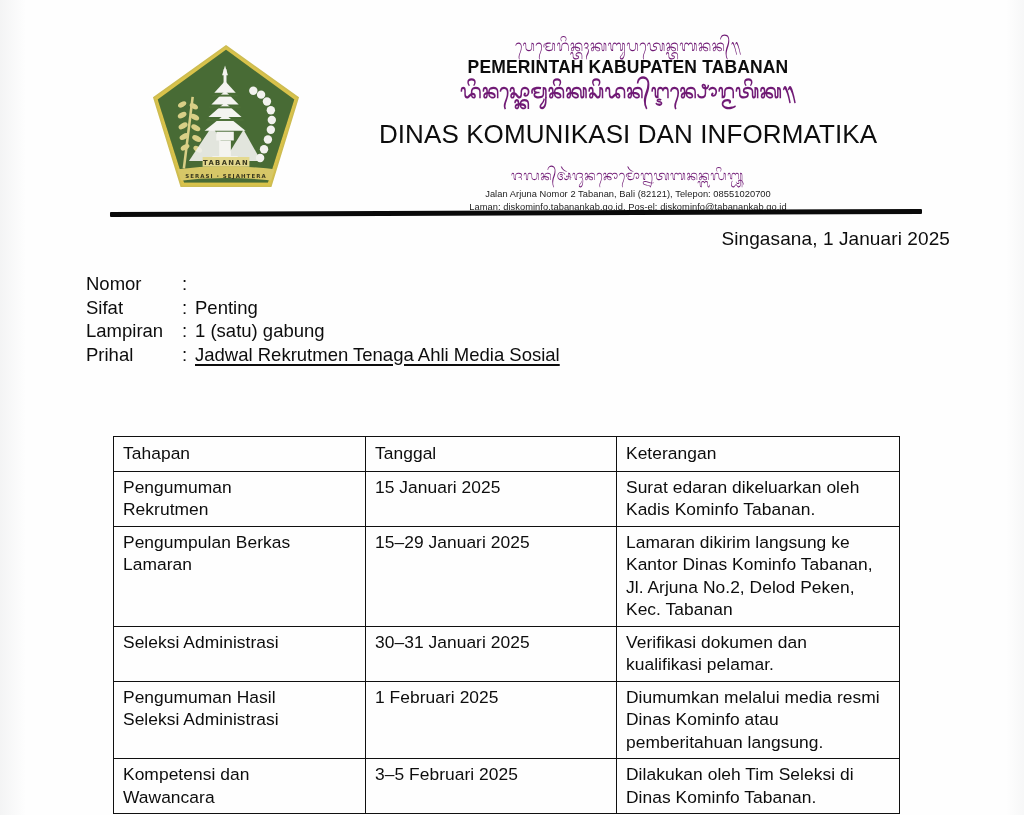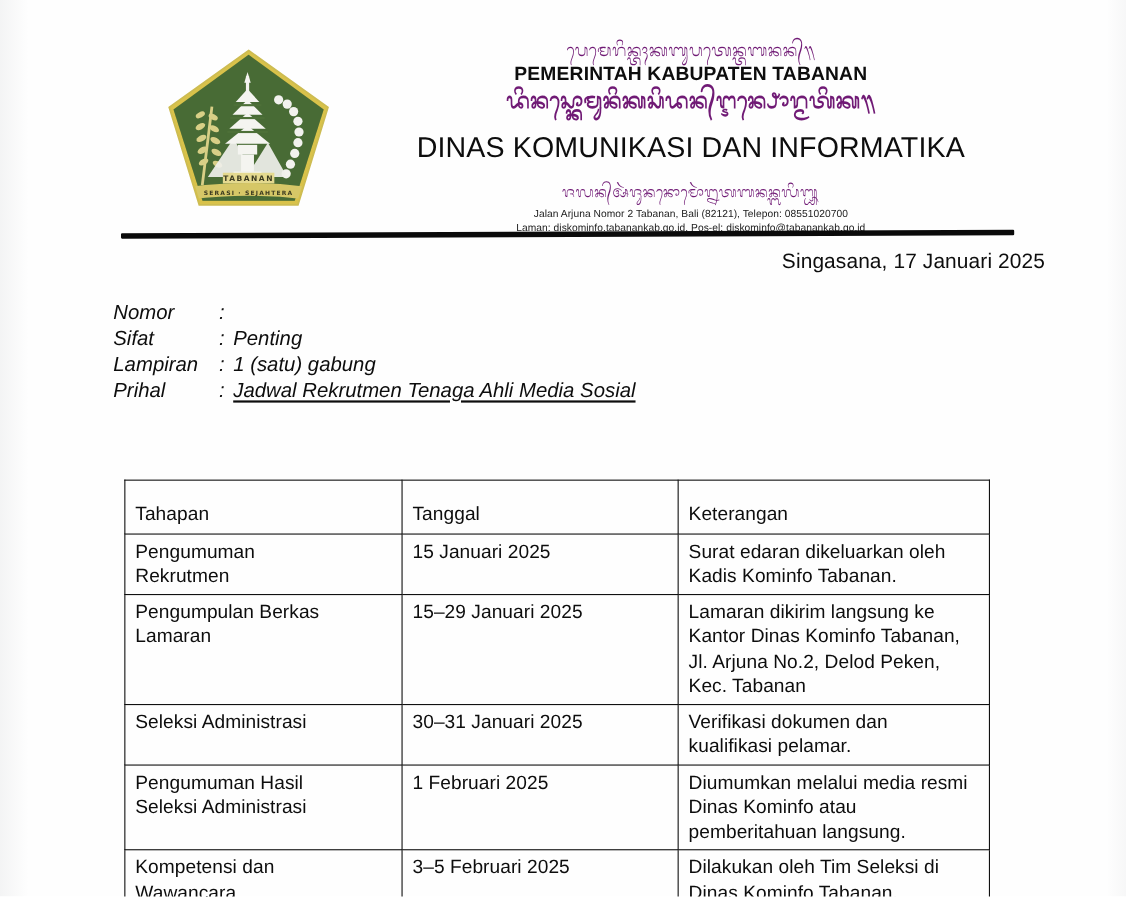"Singasana, 17 Januari 2025" div.date-line { text: 17 -> 1 }
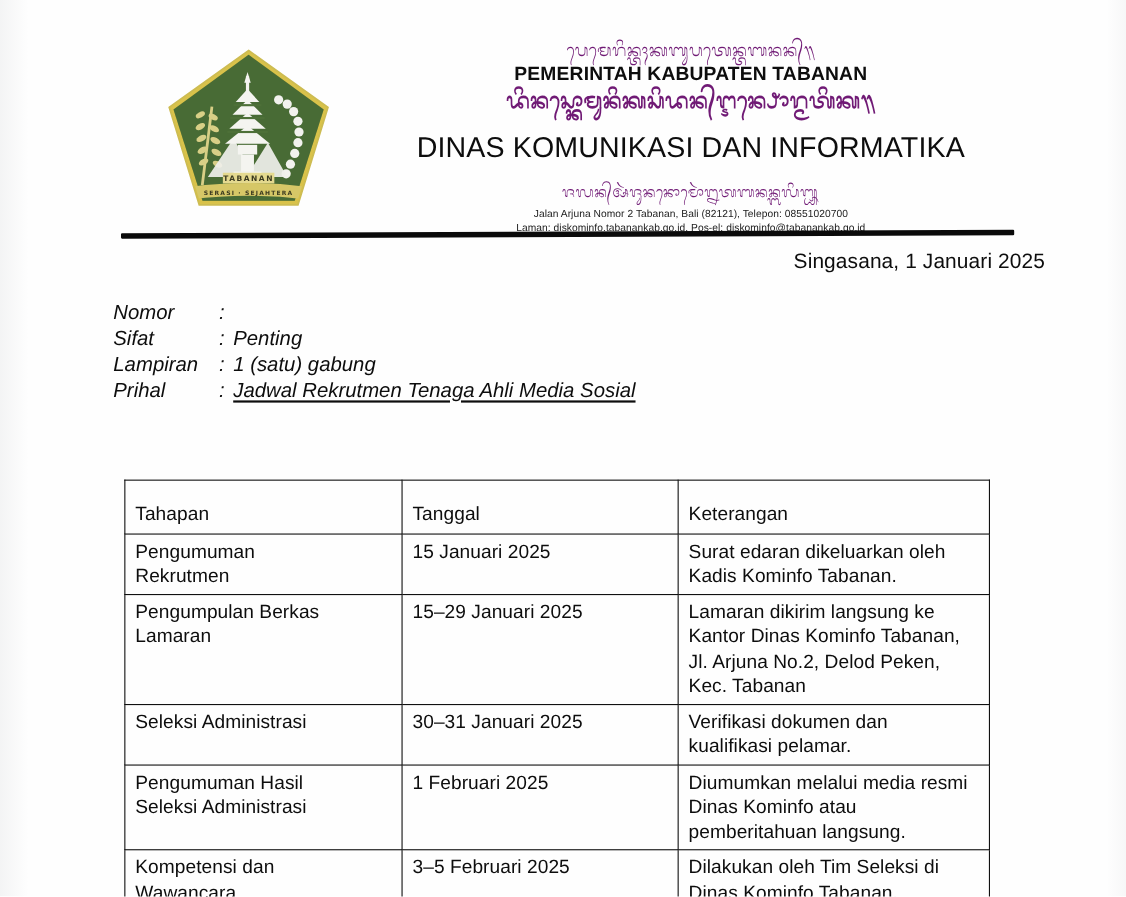"Nomor" .meta { font-style: italic -> none; left: 103px -> 86px }
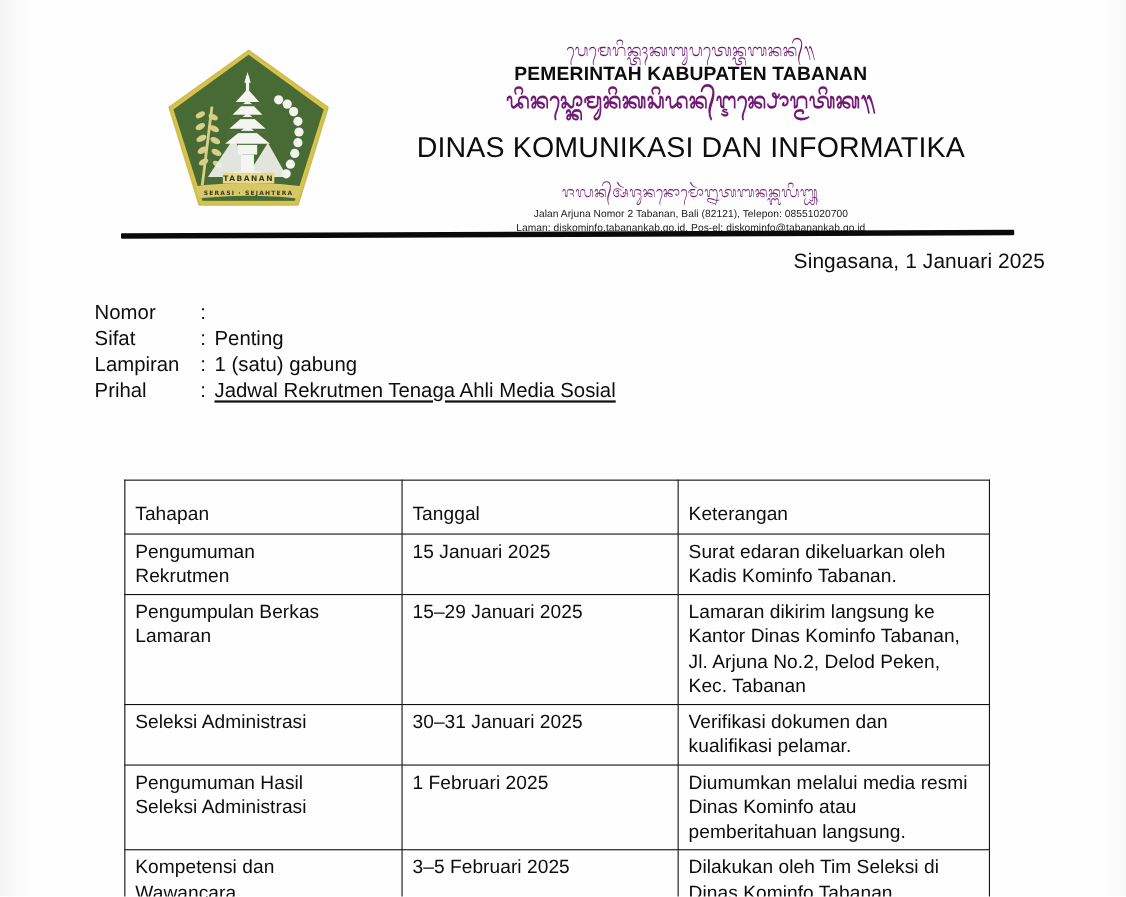"Tahapan" table.sched th { padding-top: 19px -> 5px }
